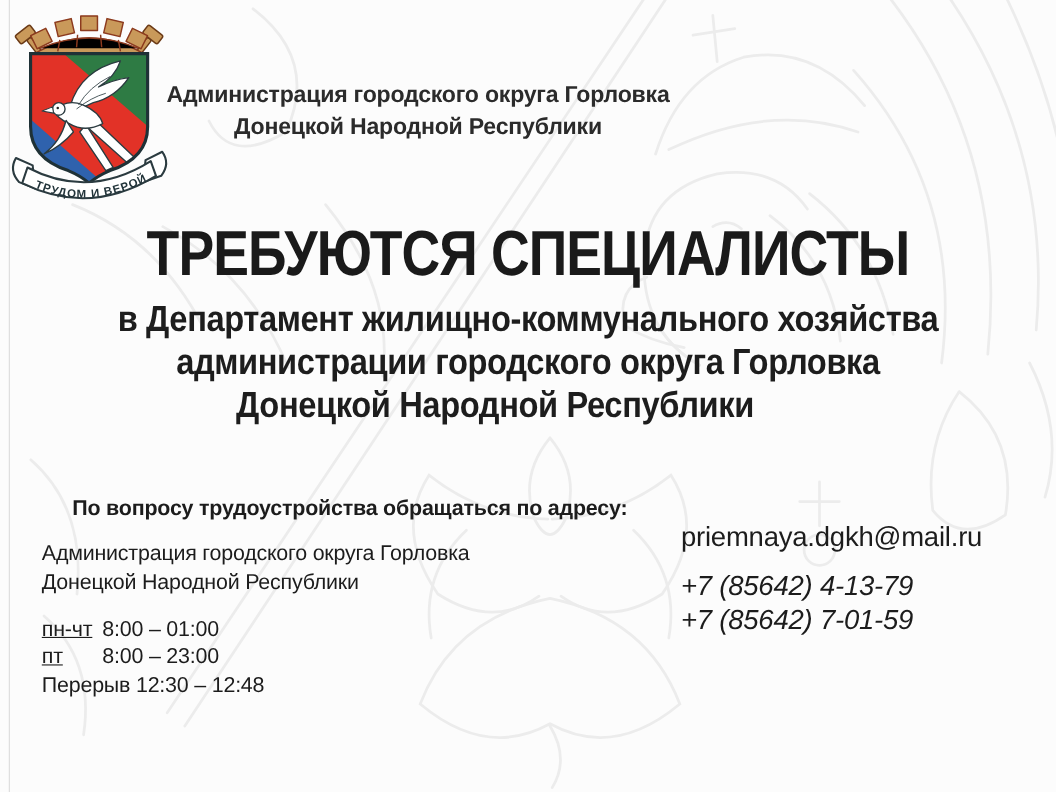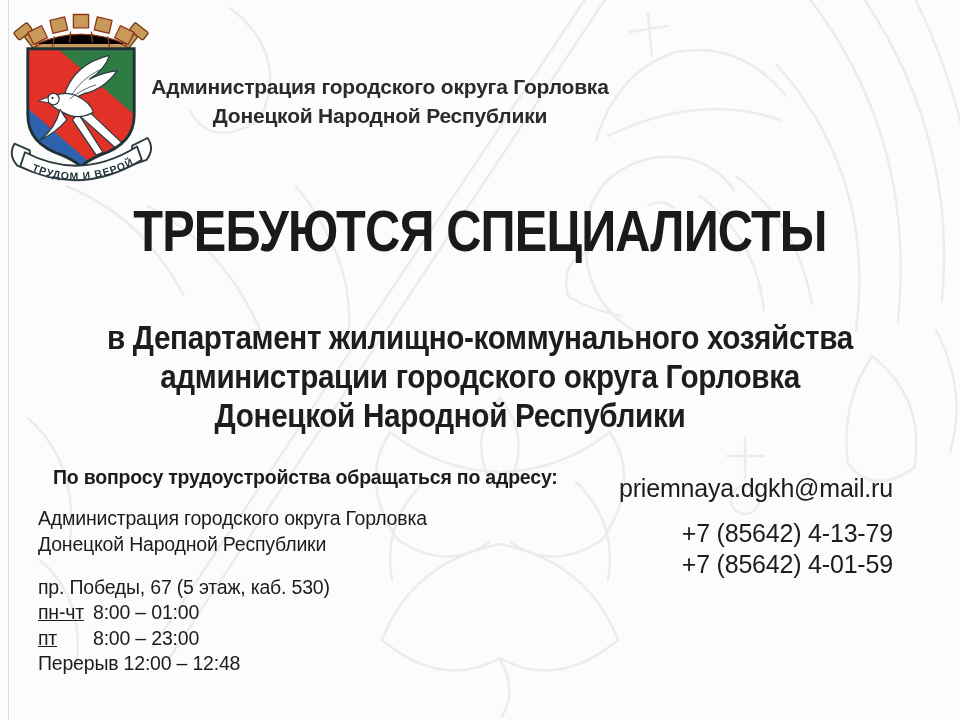"в Департамент жилищно-коммунального" .subtitle { margin-top: 48px -> none }
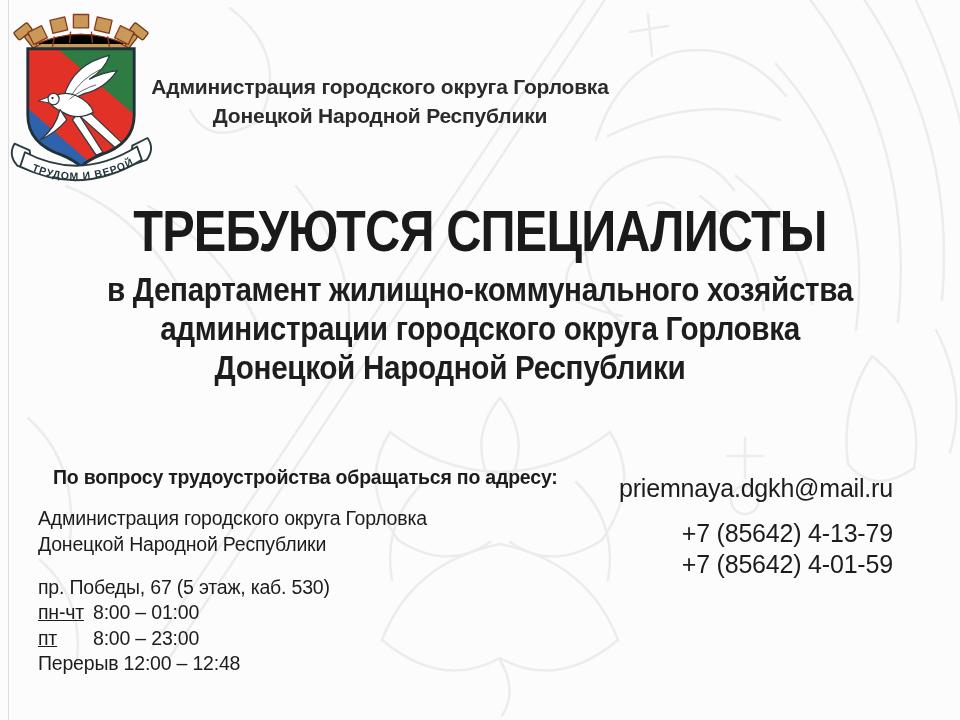"По вопросу трудоустройства обращаться по" .contact-intro { margin: 15px -> 0; text-align: none -> center }
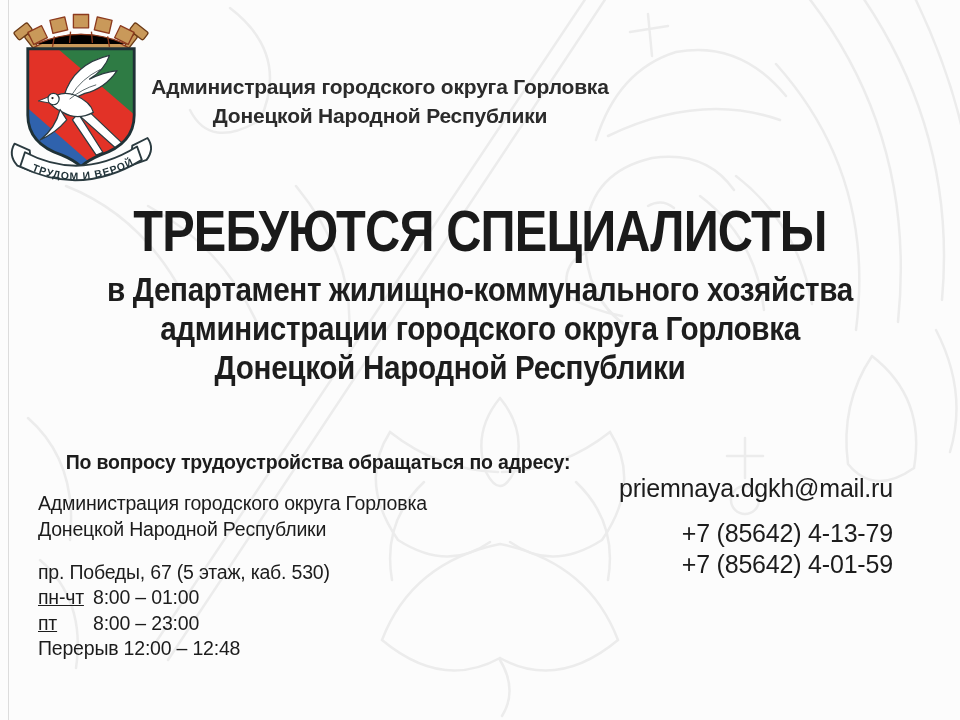"priemnaya.dgkh@mail.ru" .contact-right { text-align: right -> none }
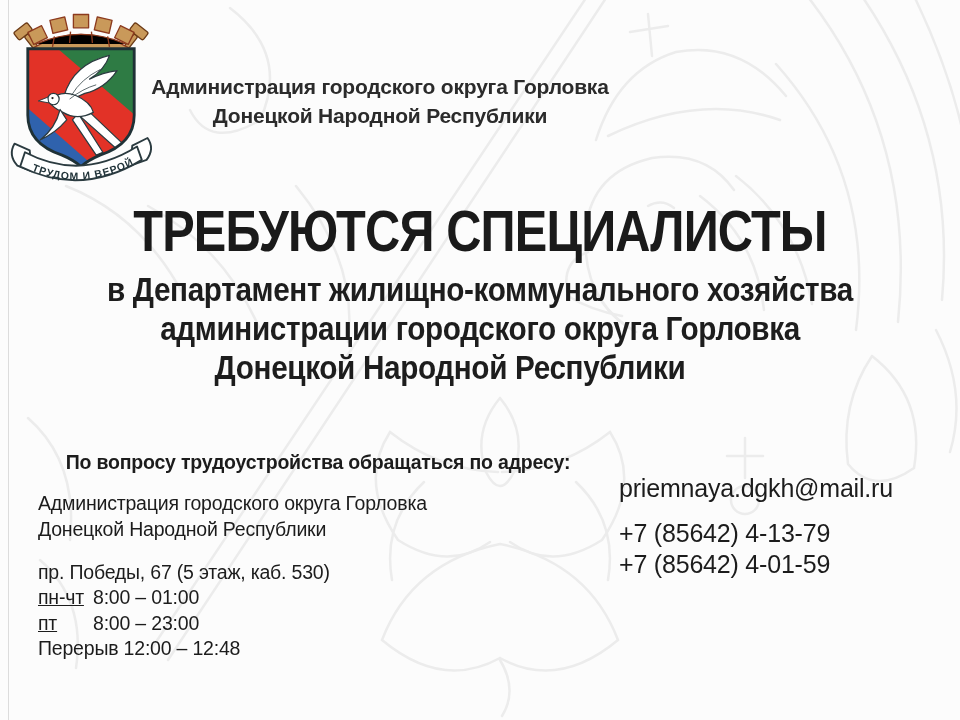"+7 (85642) 4-13-79" .contact-phones { font-style: none -> italic }
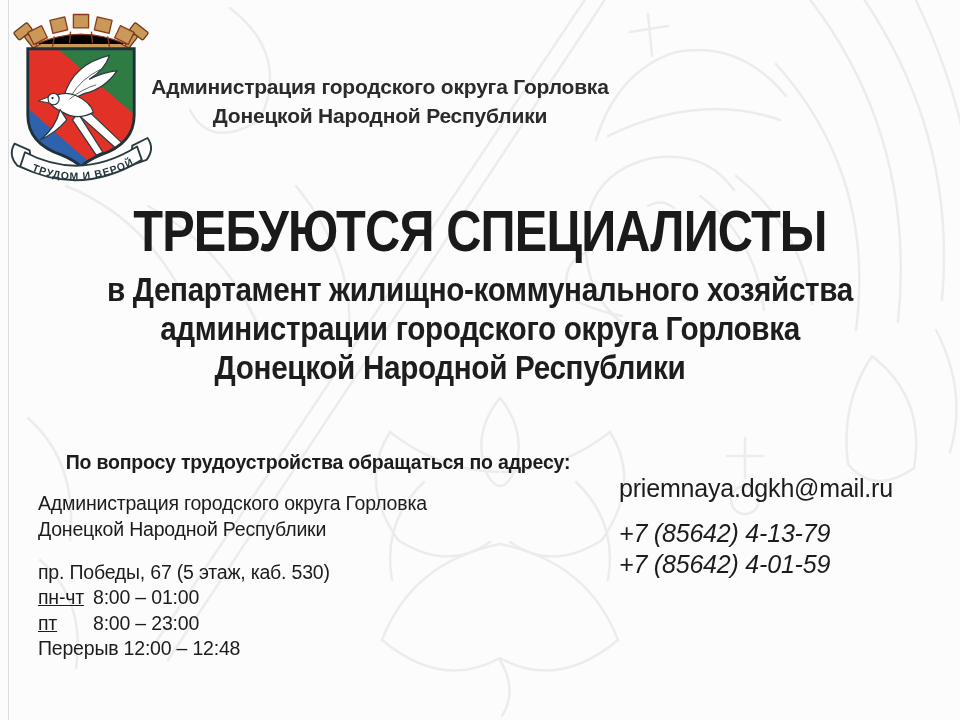"пр. Победы, 67 (5 этаж," div { html: <div>пр. Победы, 67 (5 этаж, каб. 530)</div> -> none }
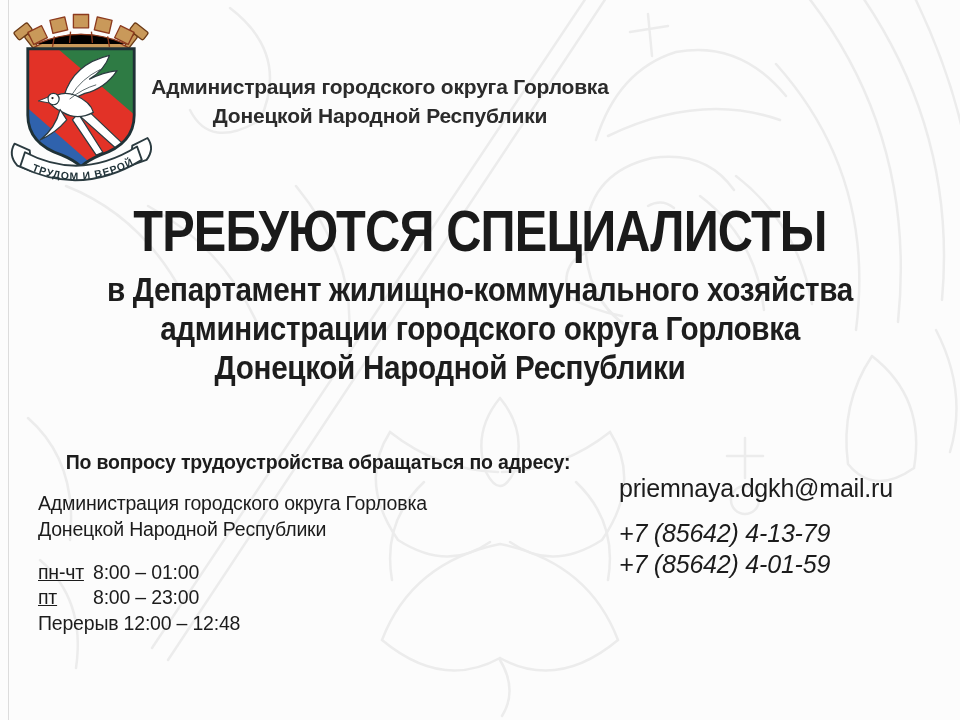"+7 (85642) 4-01-59" div { text: 4-01-59 -> 7-01-59 }
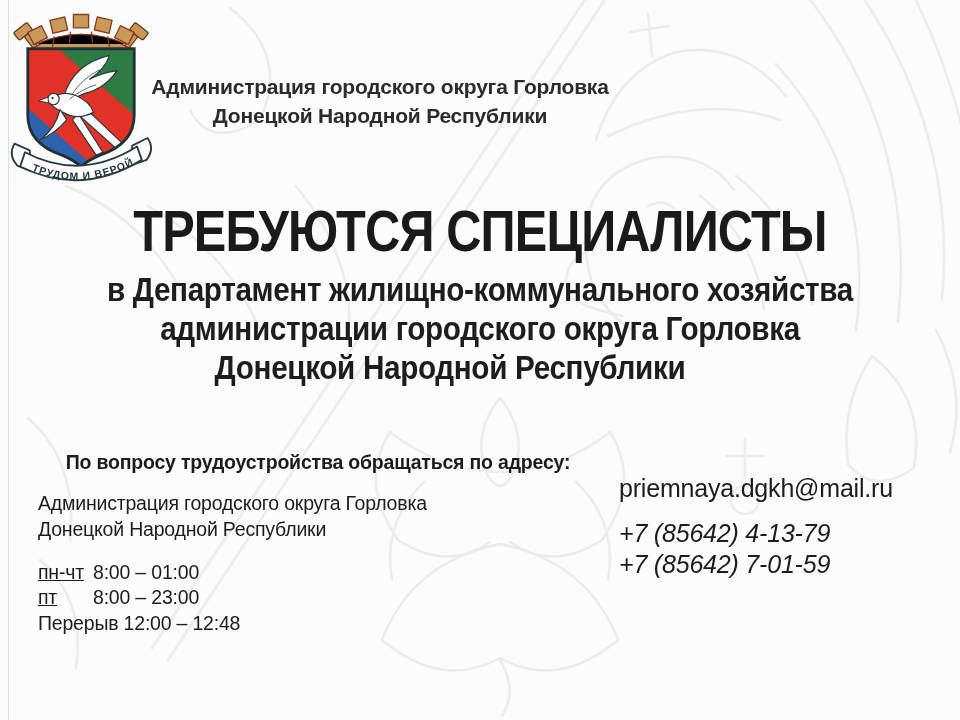"Перерыв 12:00 – 12:48" div { text: 12:00 -> 12:30 }
